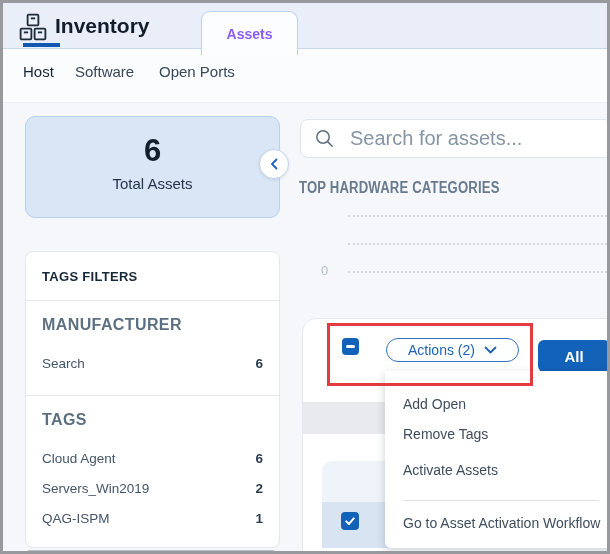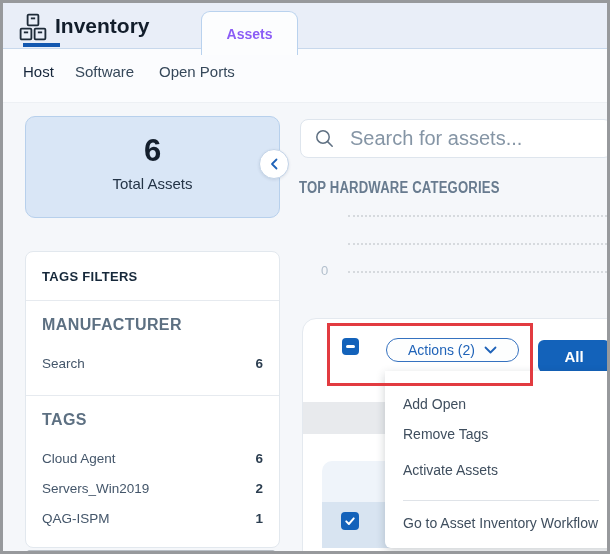"Go to Asset Inventory Workflow" div.menu-item { text: Inventory -> Activation }
